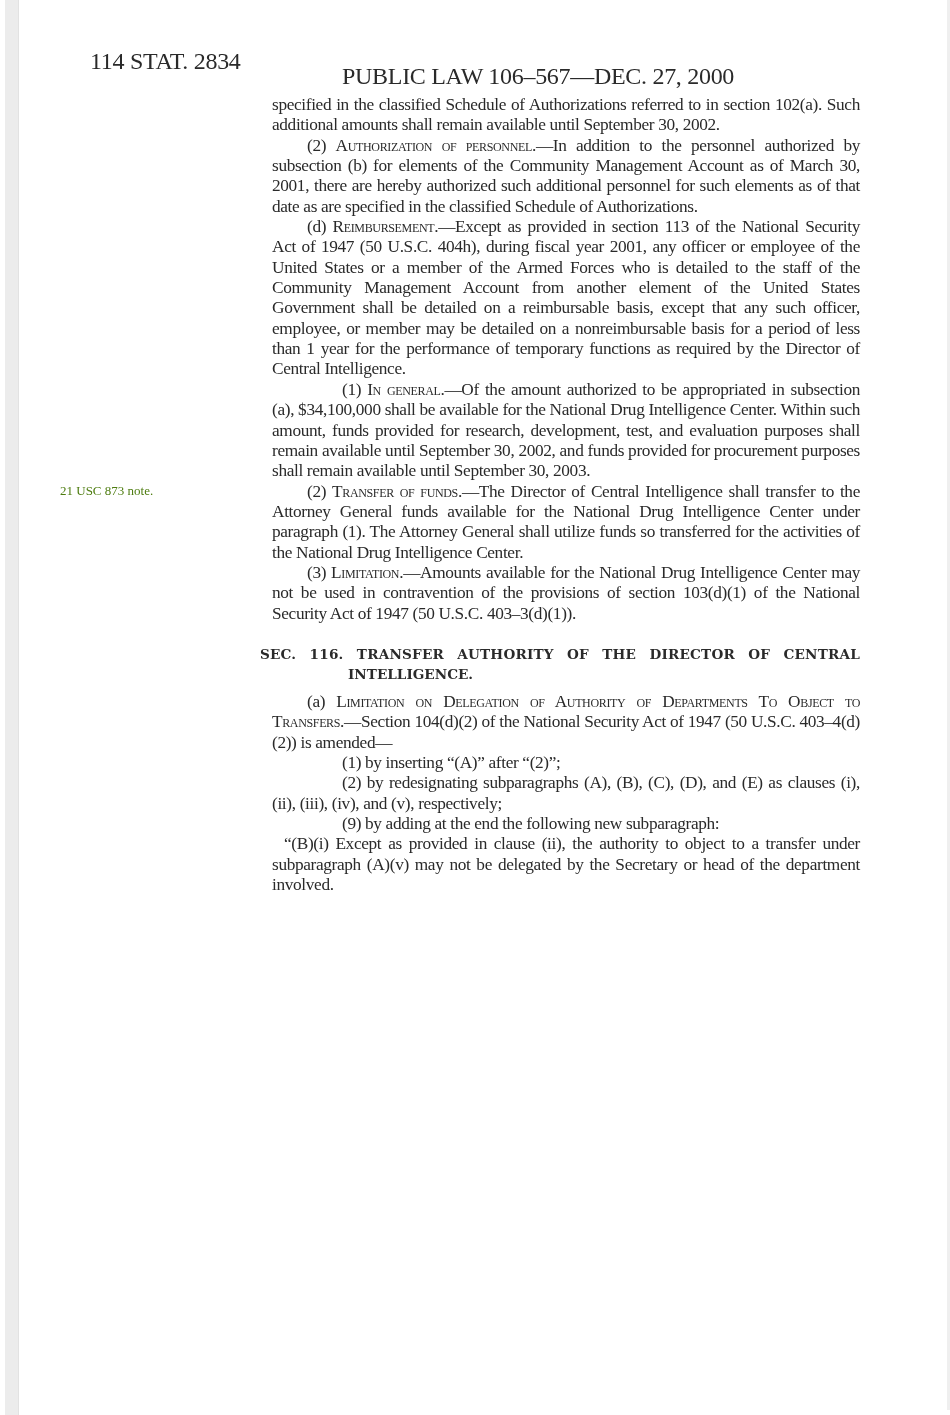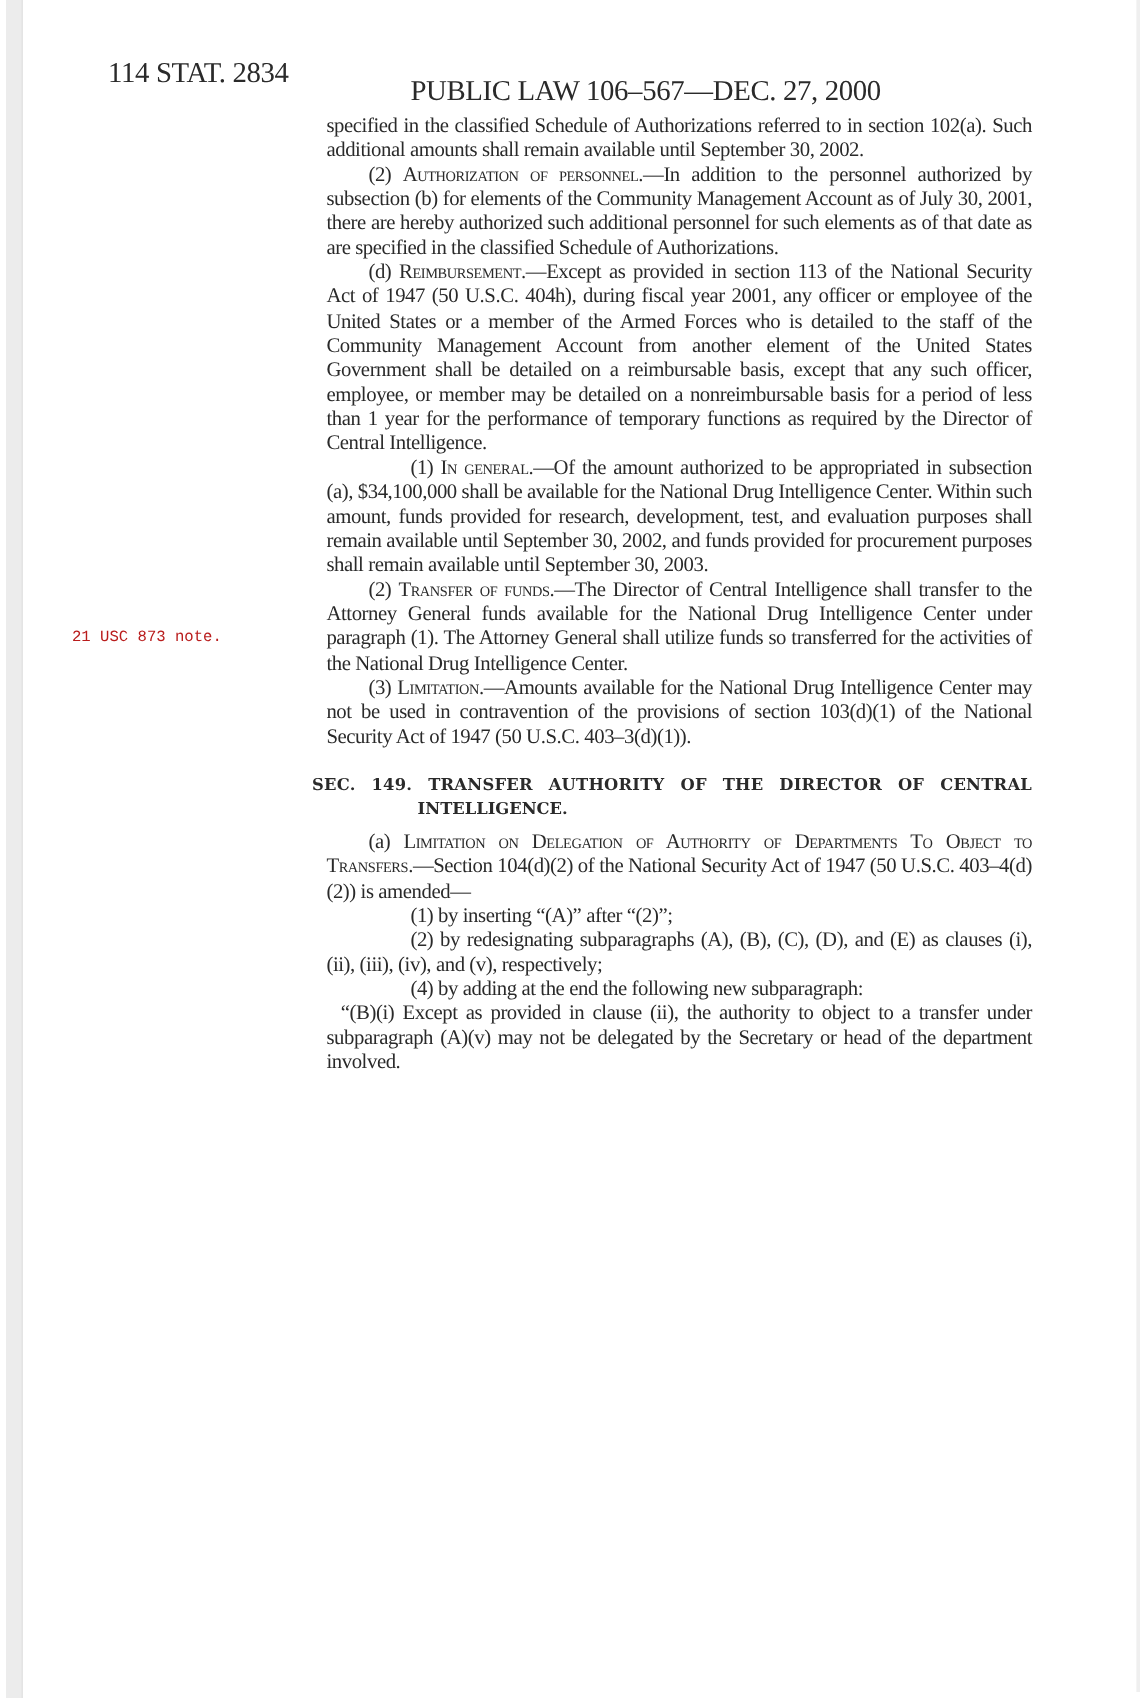".—In addition to the personnel" span { text: July -> March }
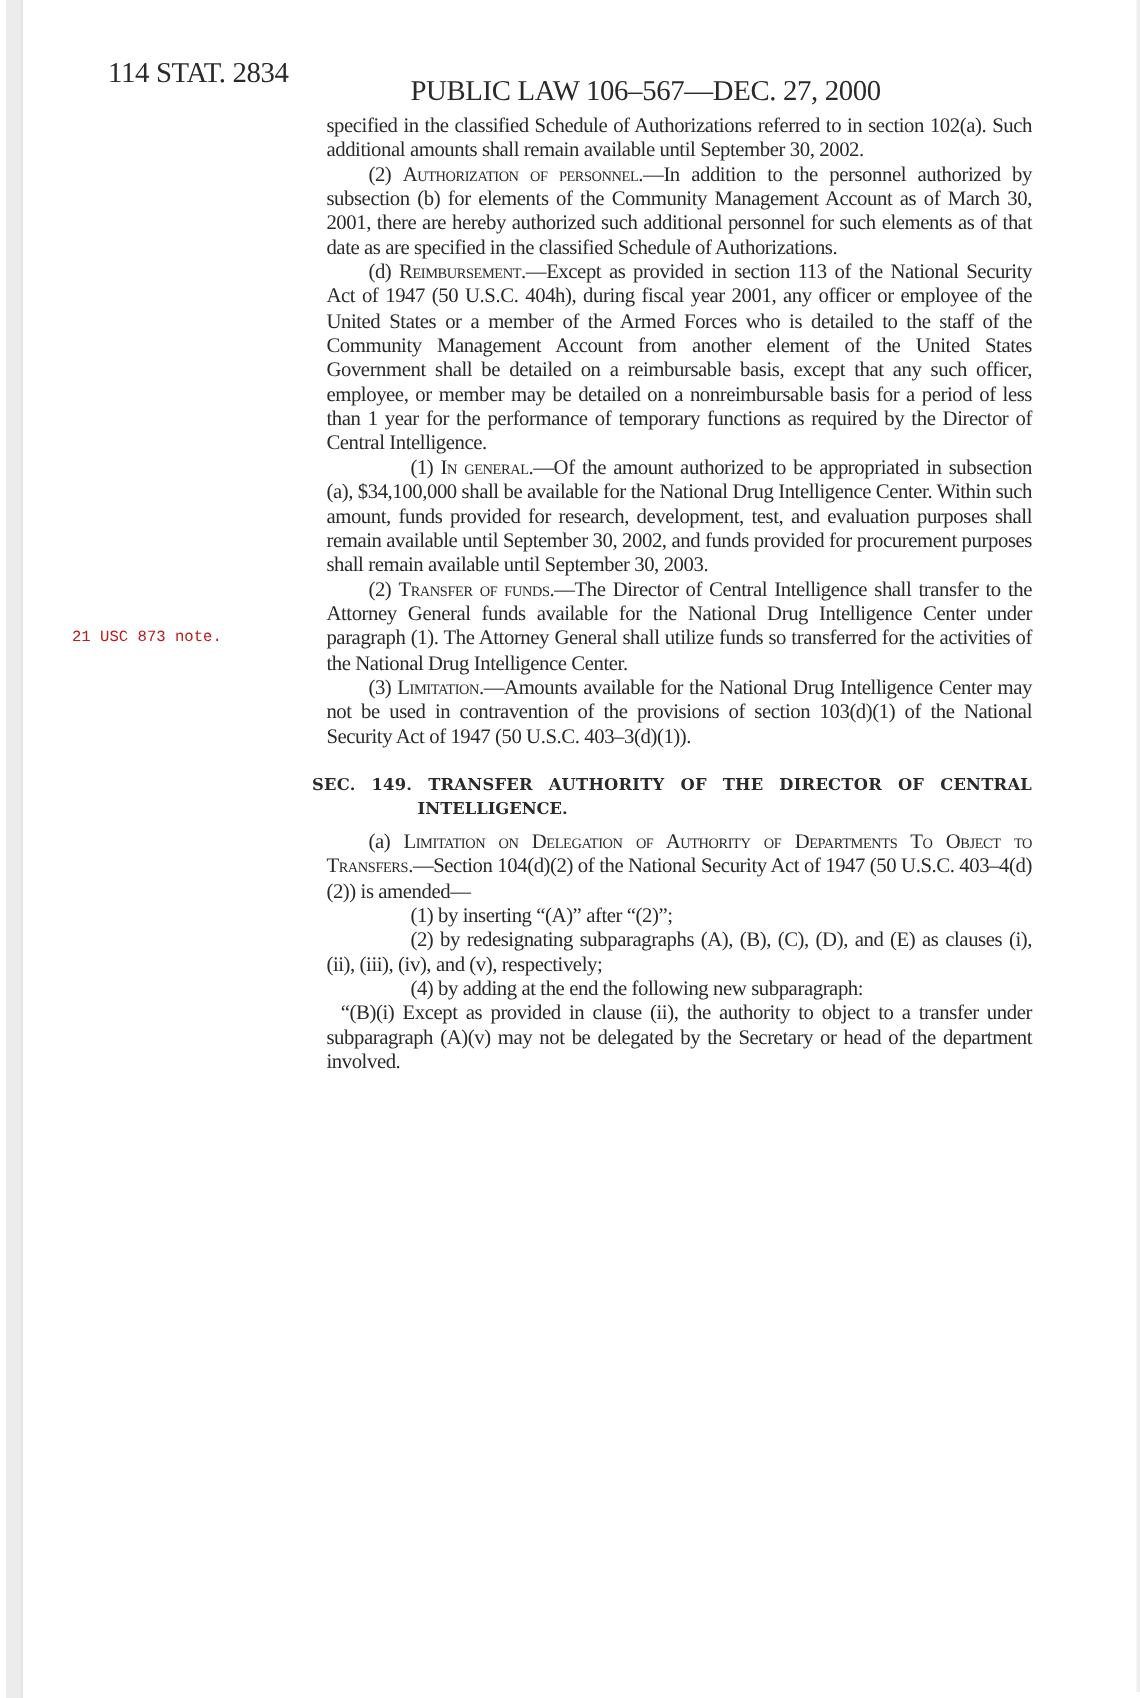"21 USC 873 note." .margin-note { color: #b91c1c -> #4d7c0f; font-family: Liberation Mono, monospace -> Liberation Serif, serif; margin-top: 40px -> none }
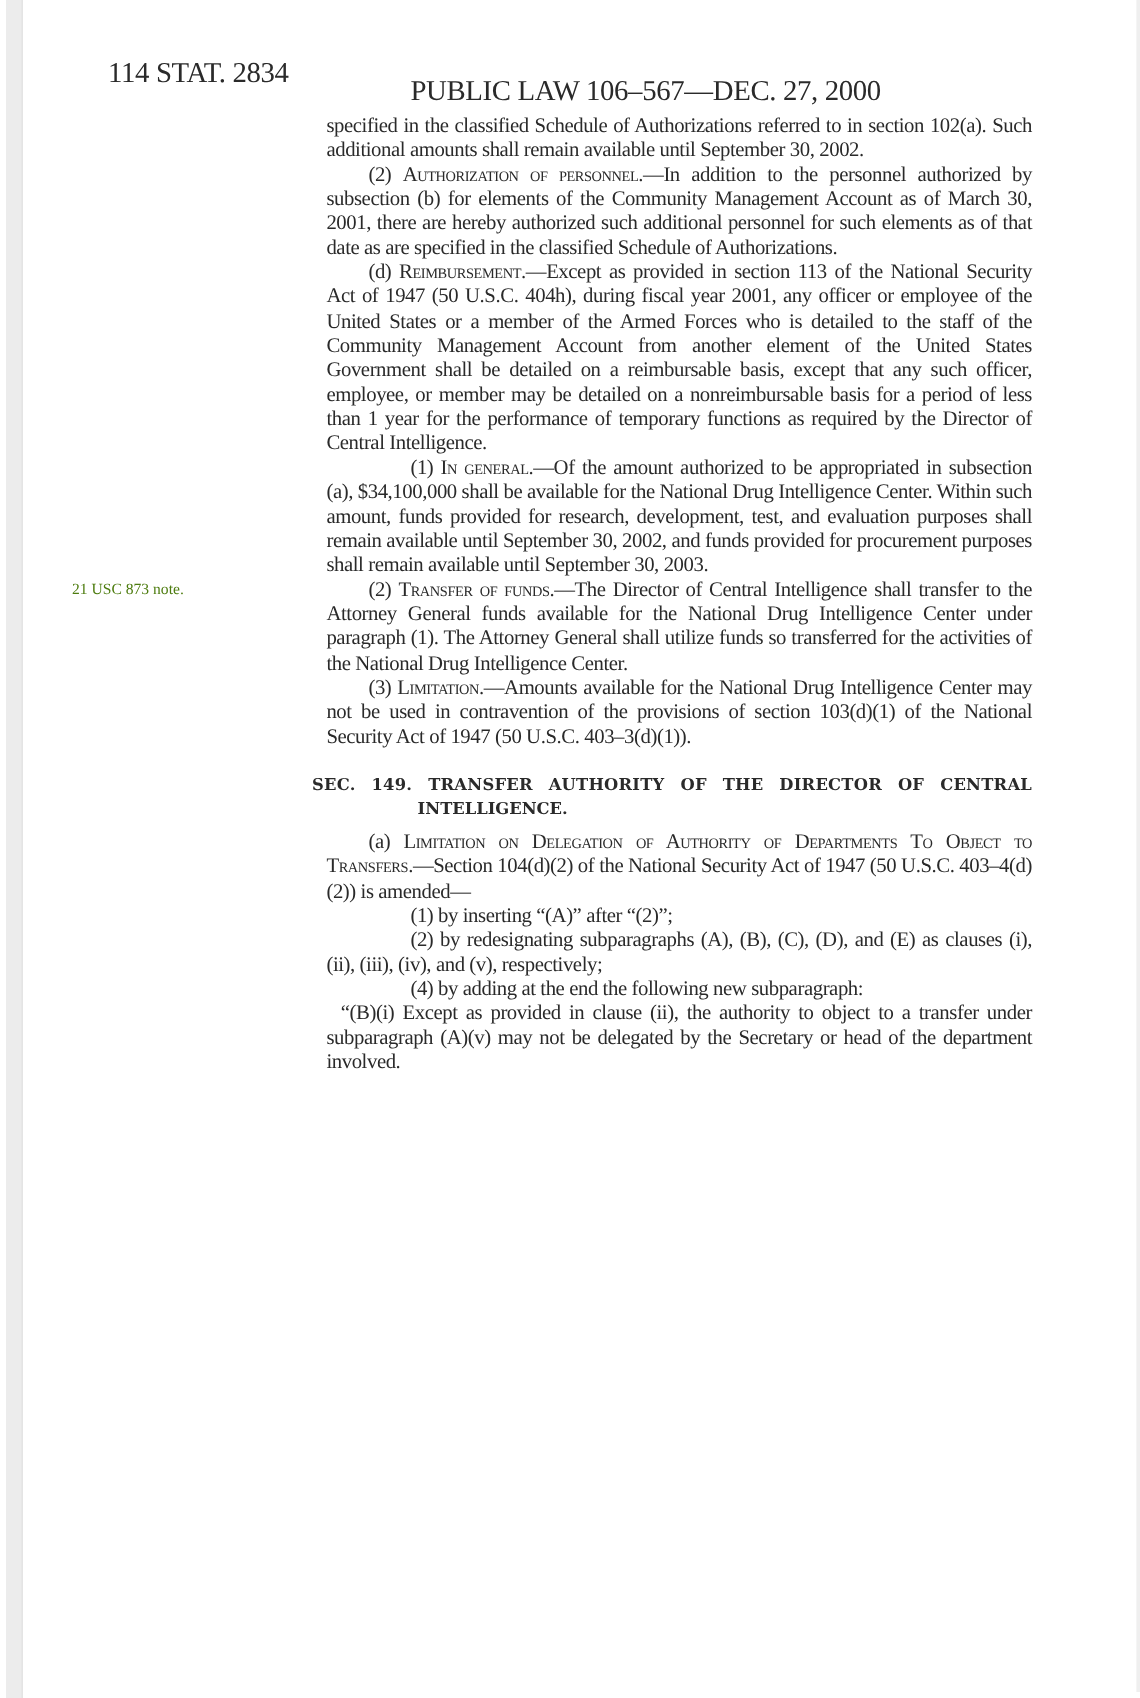"SEC. 149. TRANSFER AUTHORITY OF" h2.sec-label { text: 149 -> 116 }
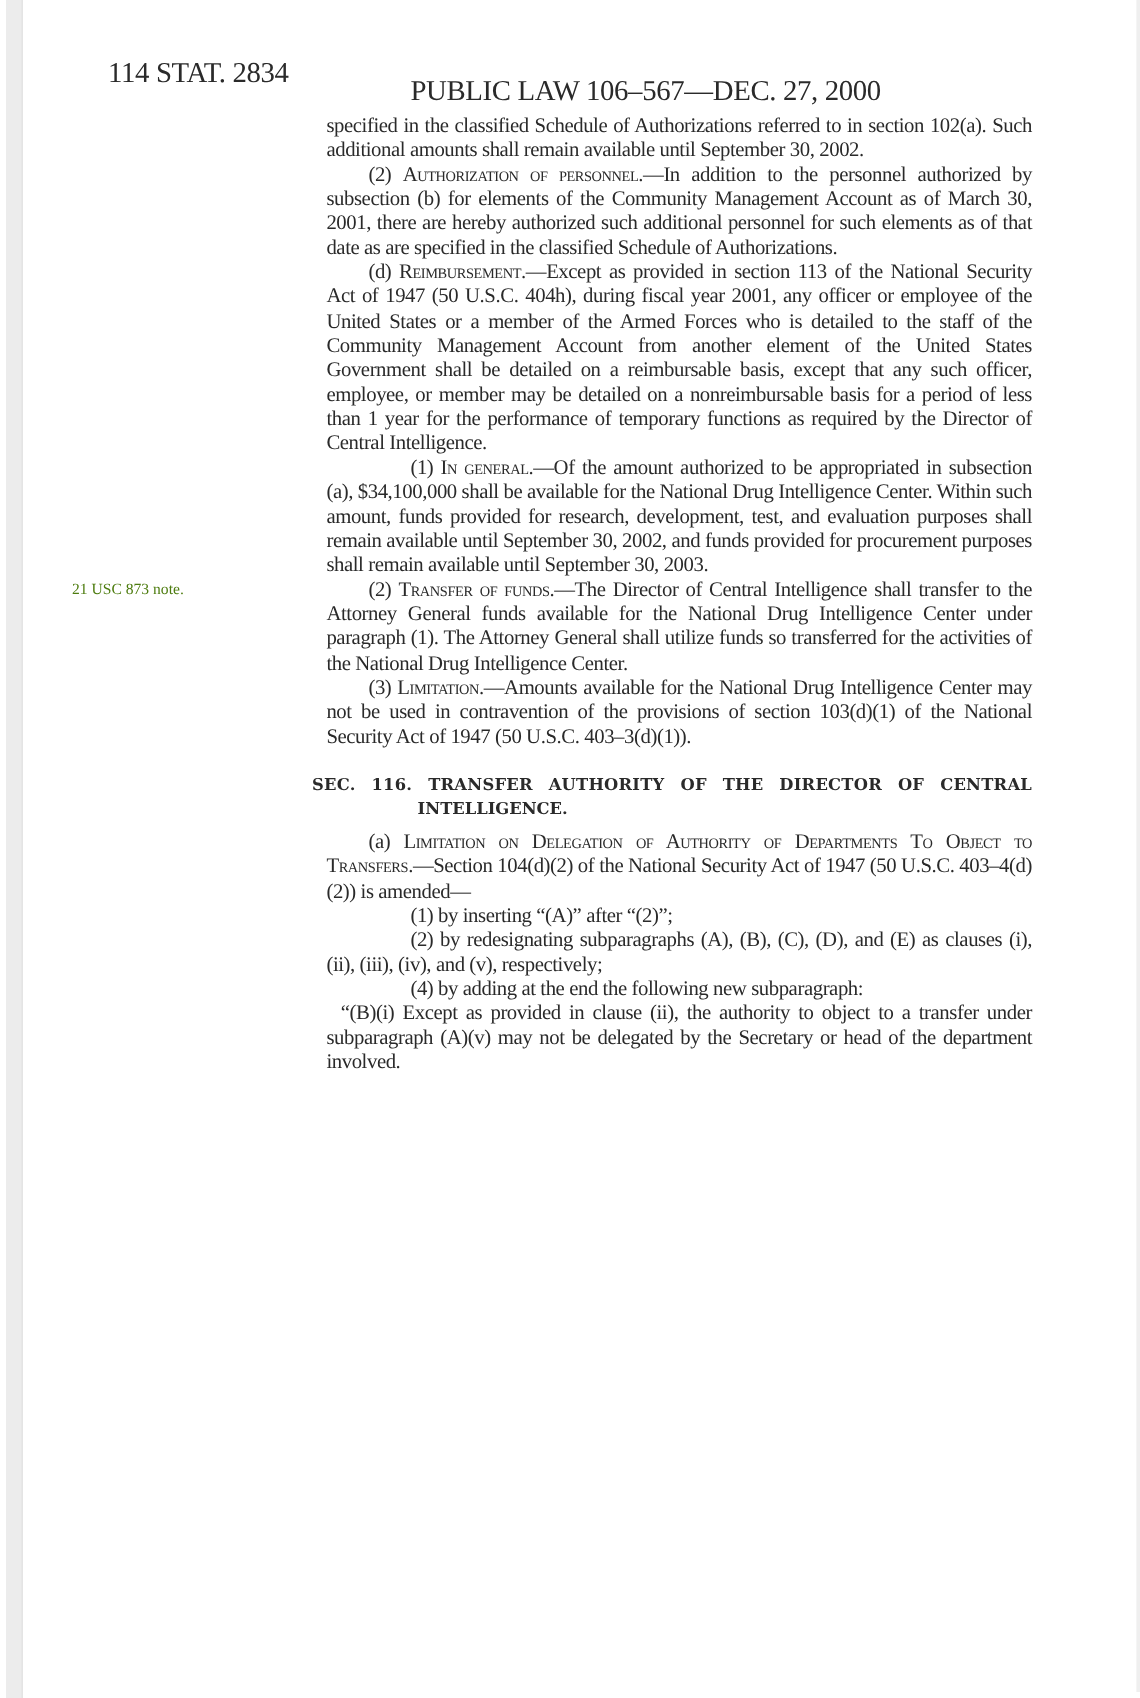"(4) by adding at the" p { text: 4 -> 9 }
